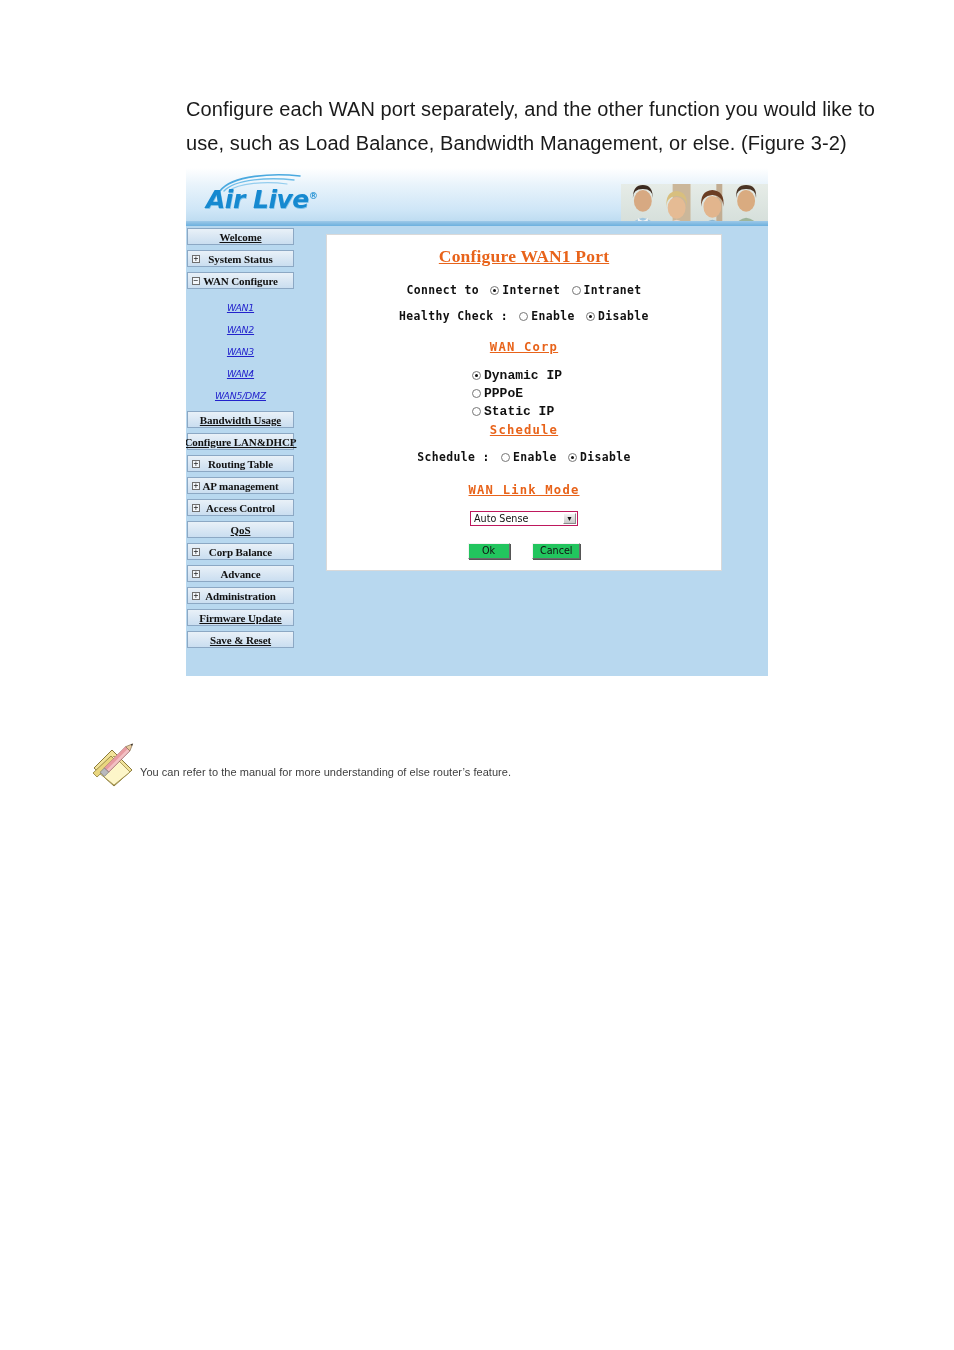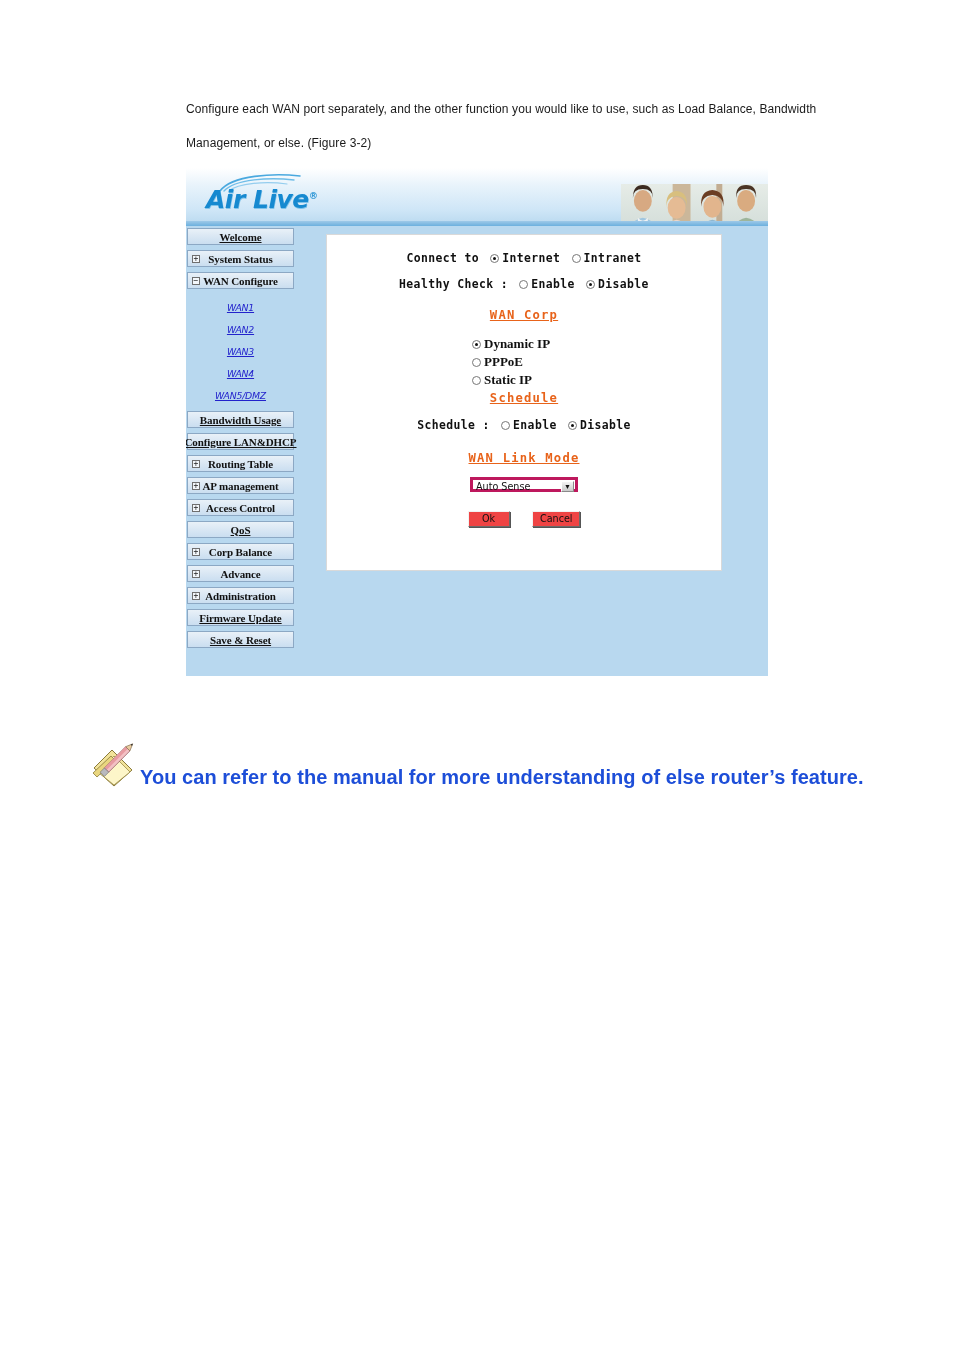"Configure each WAN port separately," .doc-para { font-size: 12px -> 20px }
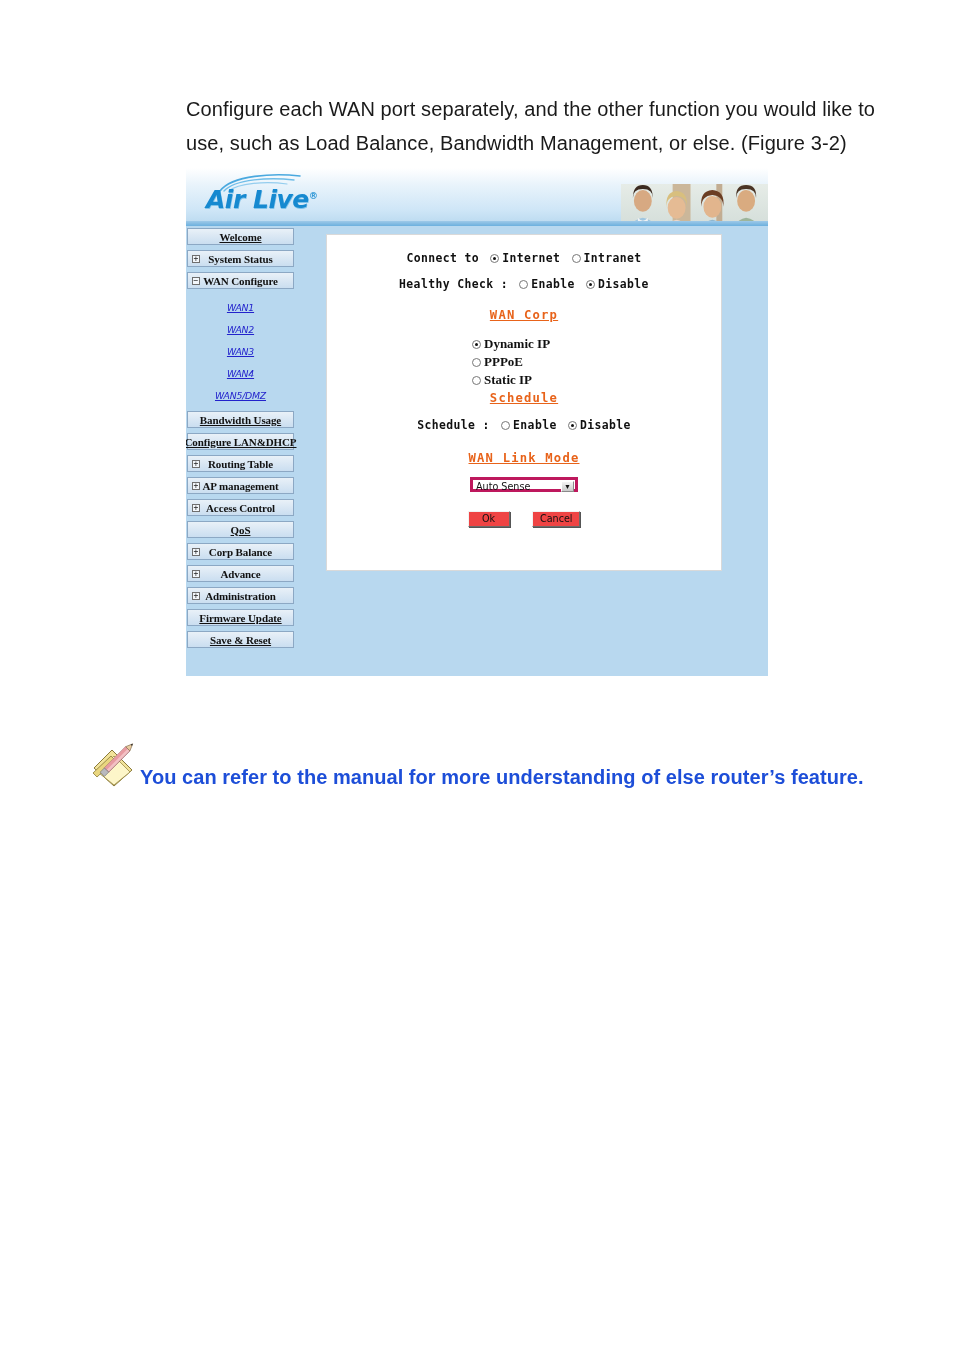"Configure WAN1 Port" div.panel-title { html: none -> <div>Configure WAN1 Port</div> }
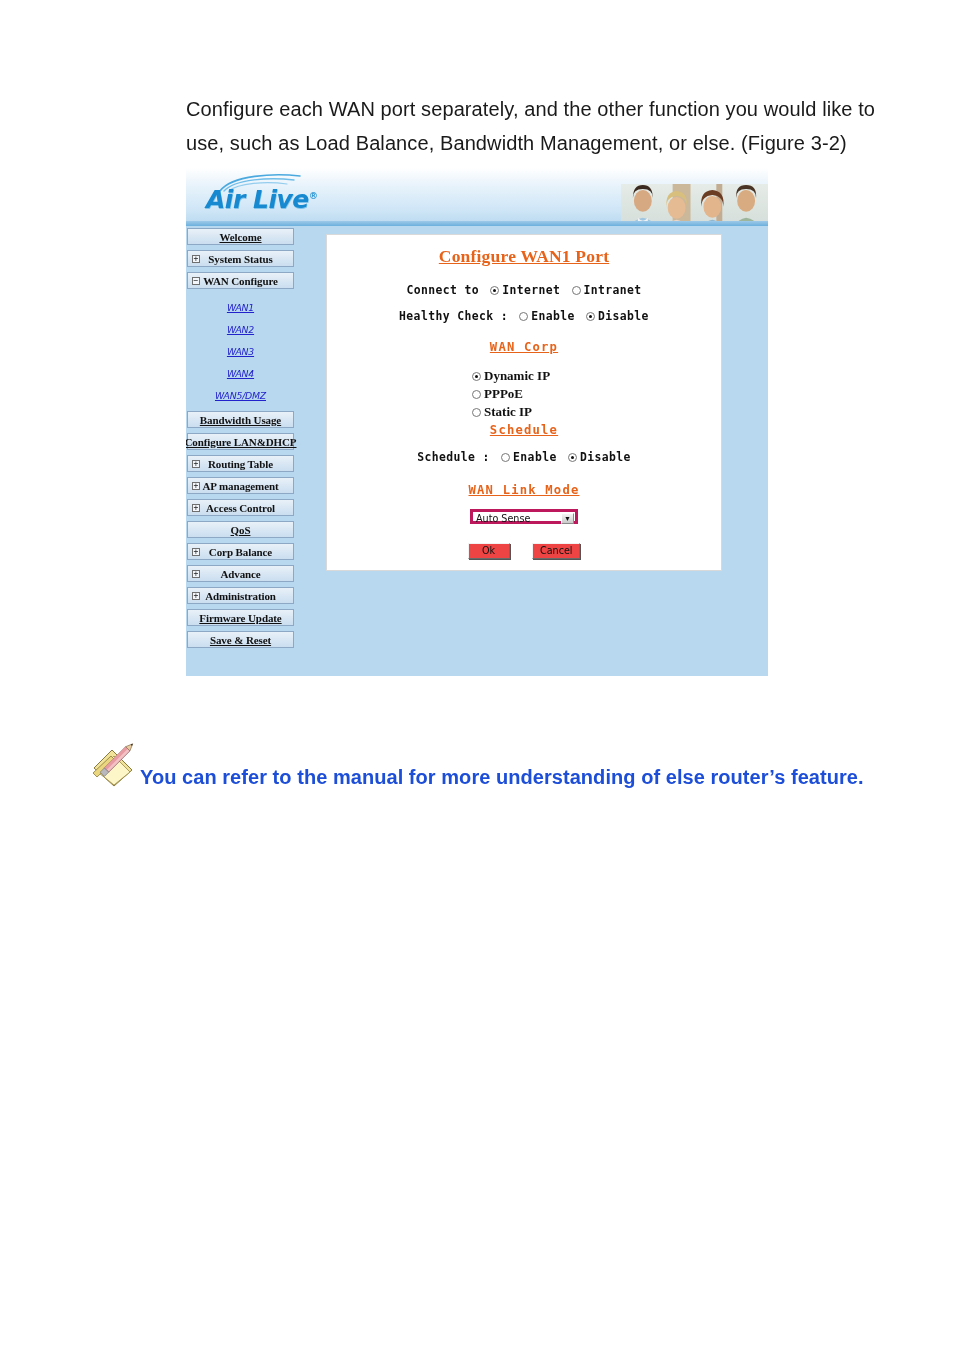"Dynamic IP" .wantype-list li { font-family: Liberation Serif, serif -> Liberation Mono, monospace }
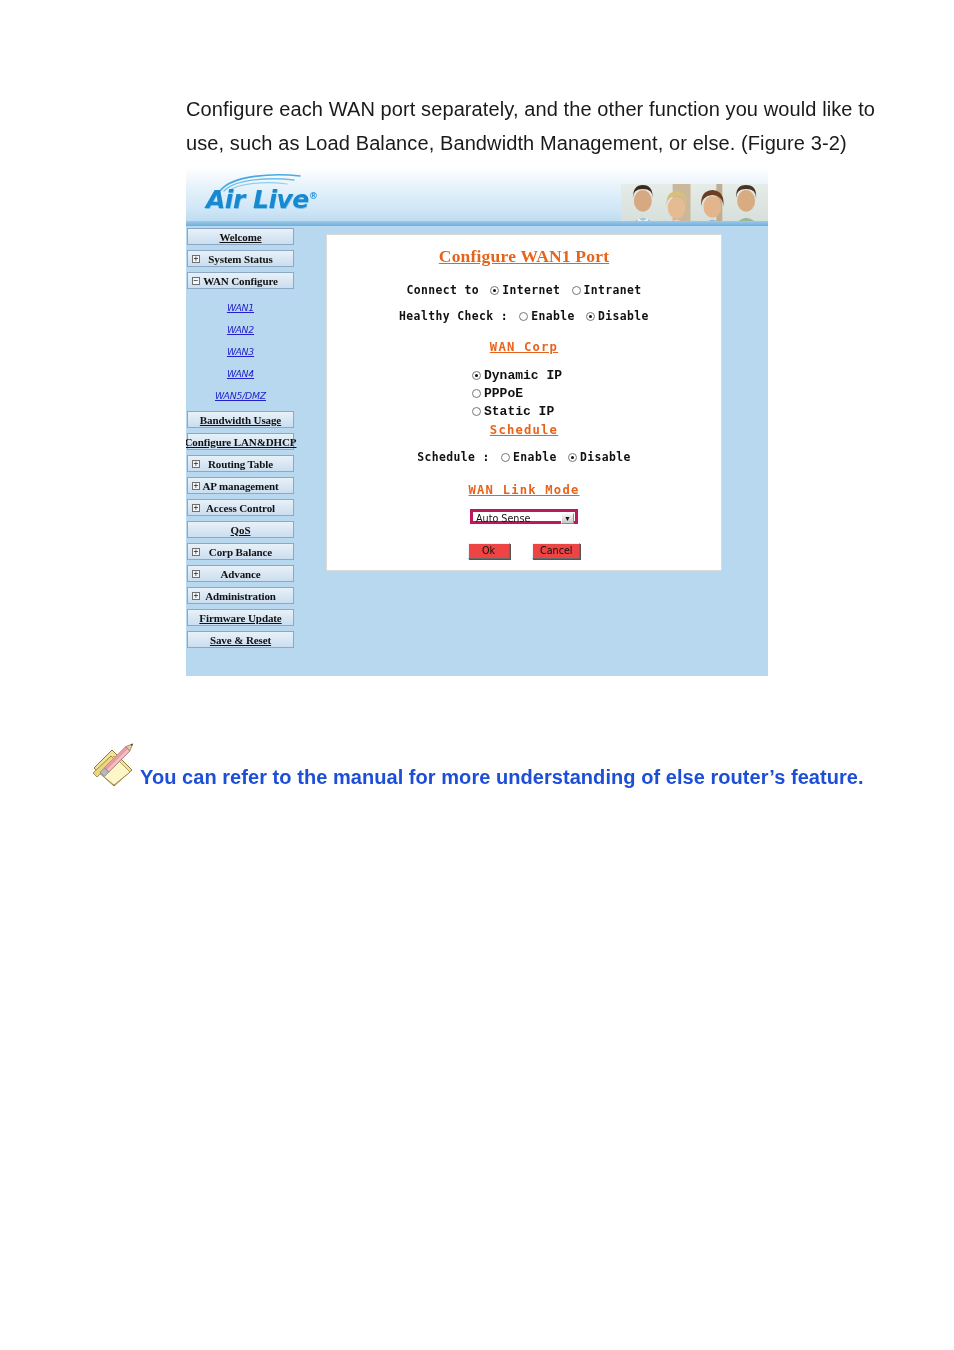"Auto Sense" .fake-select { border: 3px solid #be185d -> 1px solid #be185d }
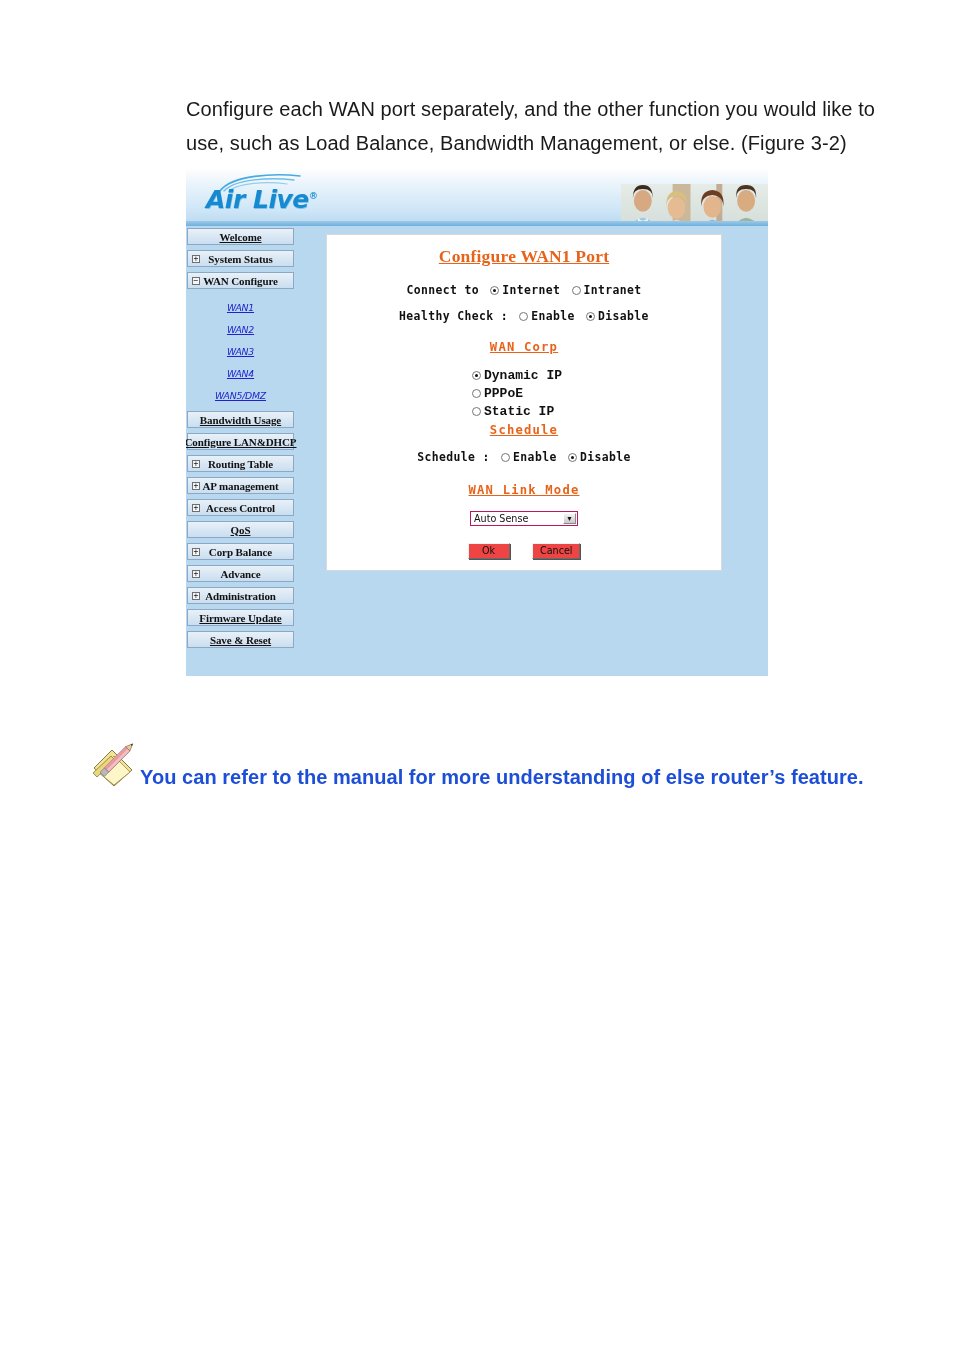"Ok" .win-btn { background: #ef4444 -> #22c55e }
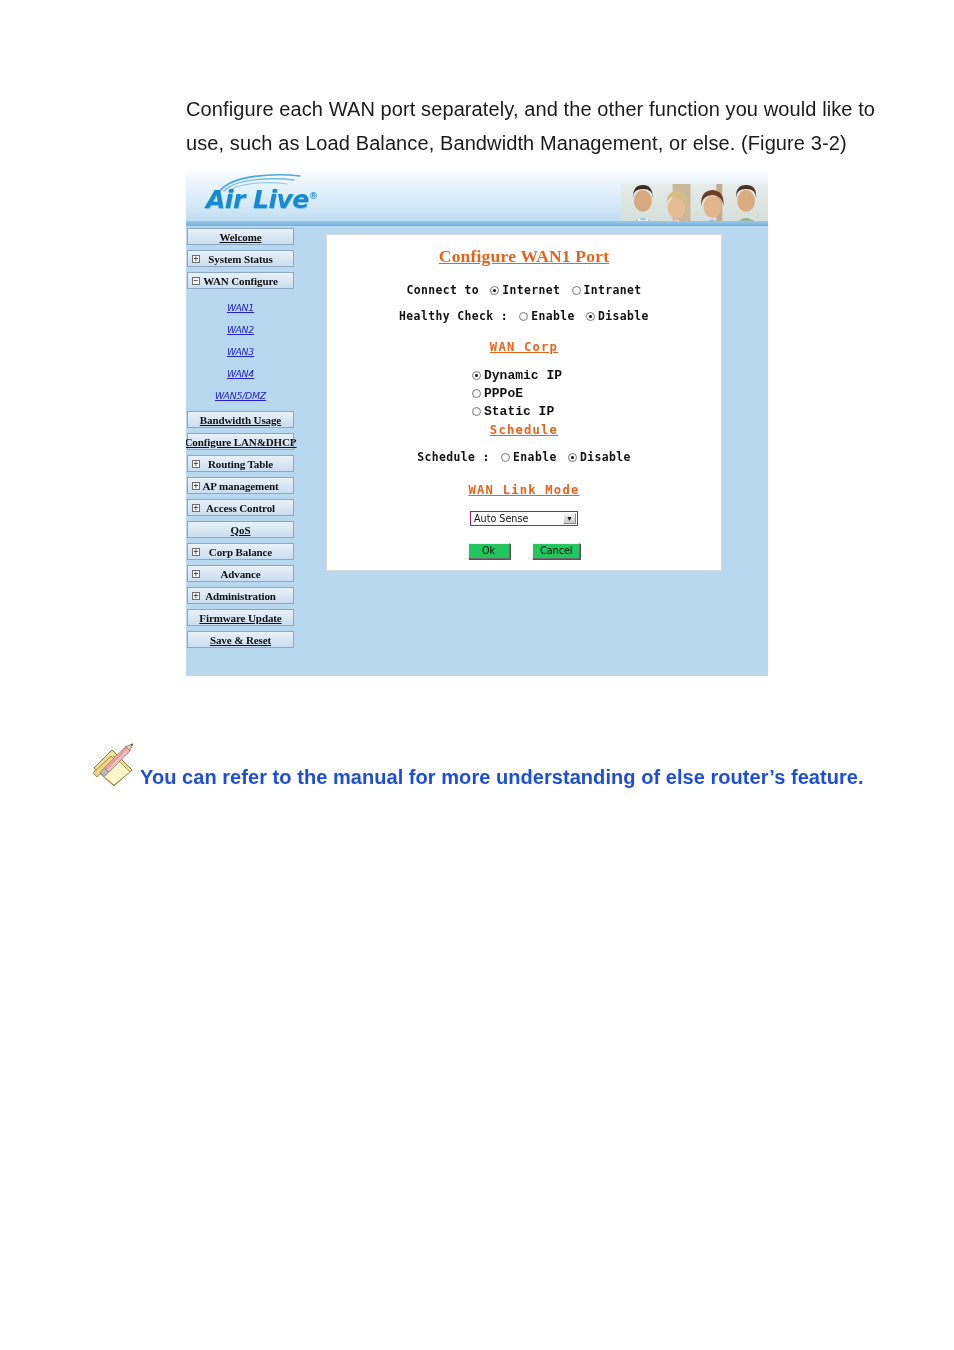"You can refer to the" .note-text { color: #1d4ed8 -> #404040; font-size: 20px -> 11px; font-weight: bold -> none }
